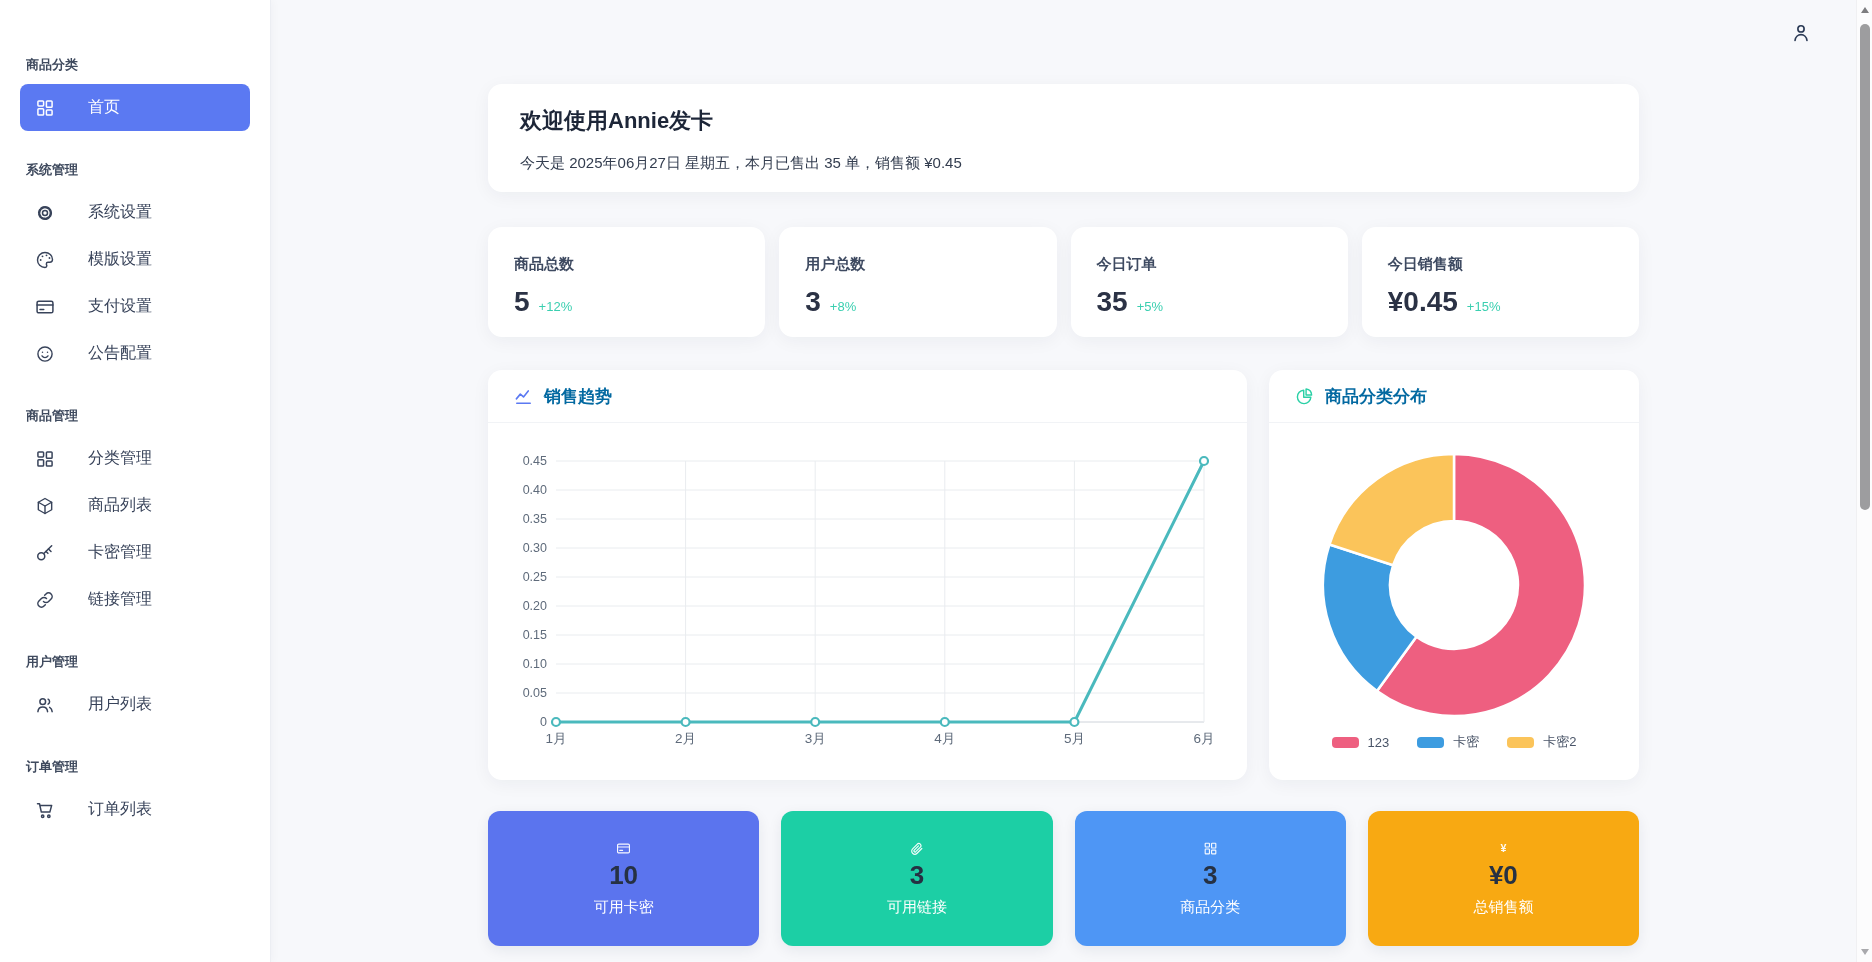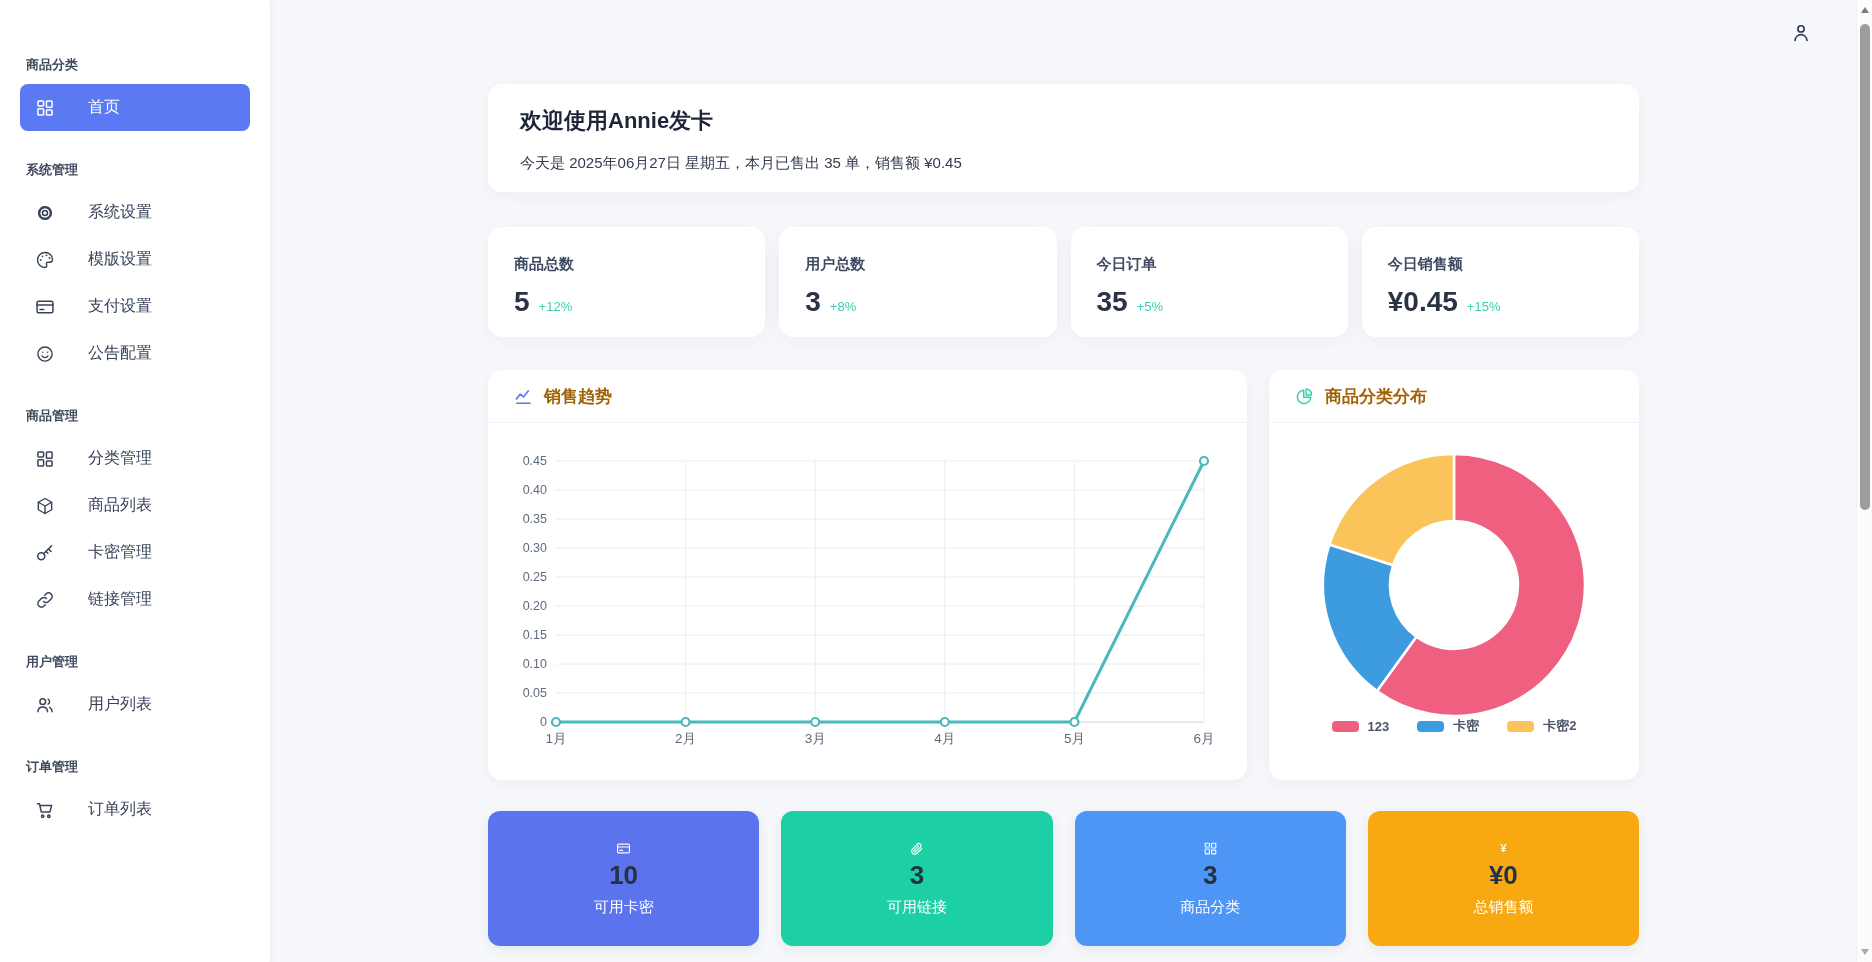"销售趋势" .chart-header { color: #a16207 -> #0369a1 }
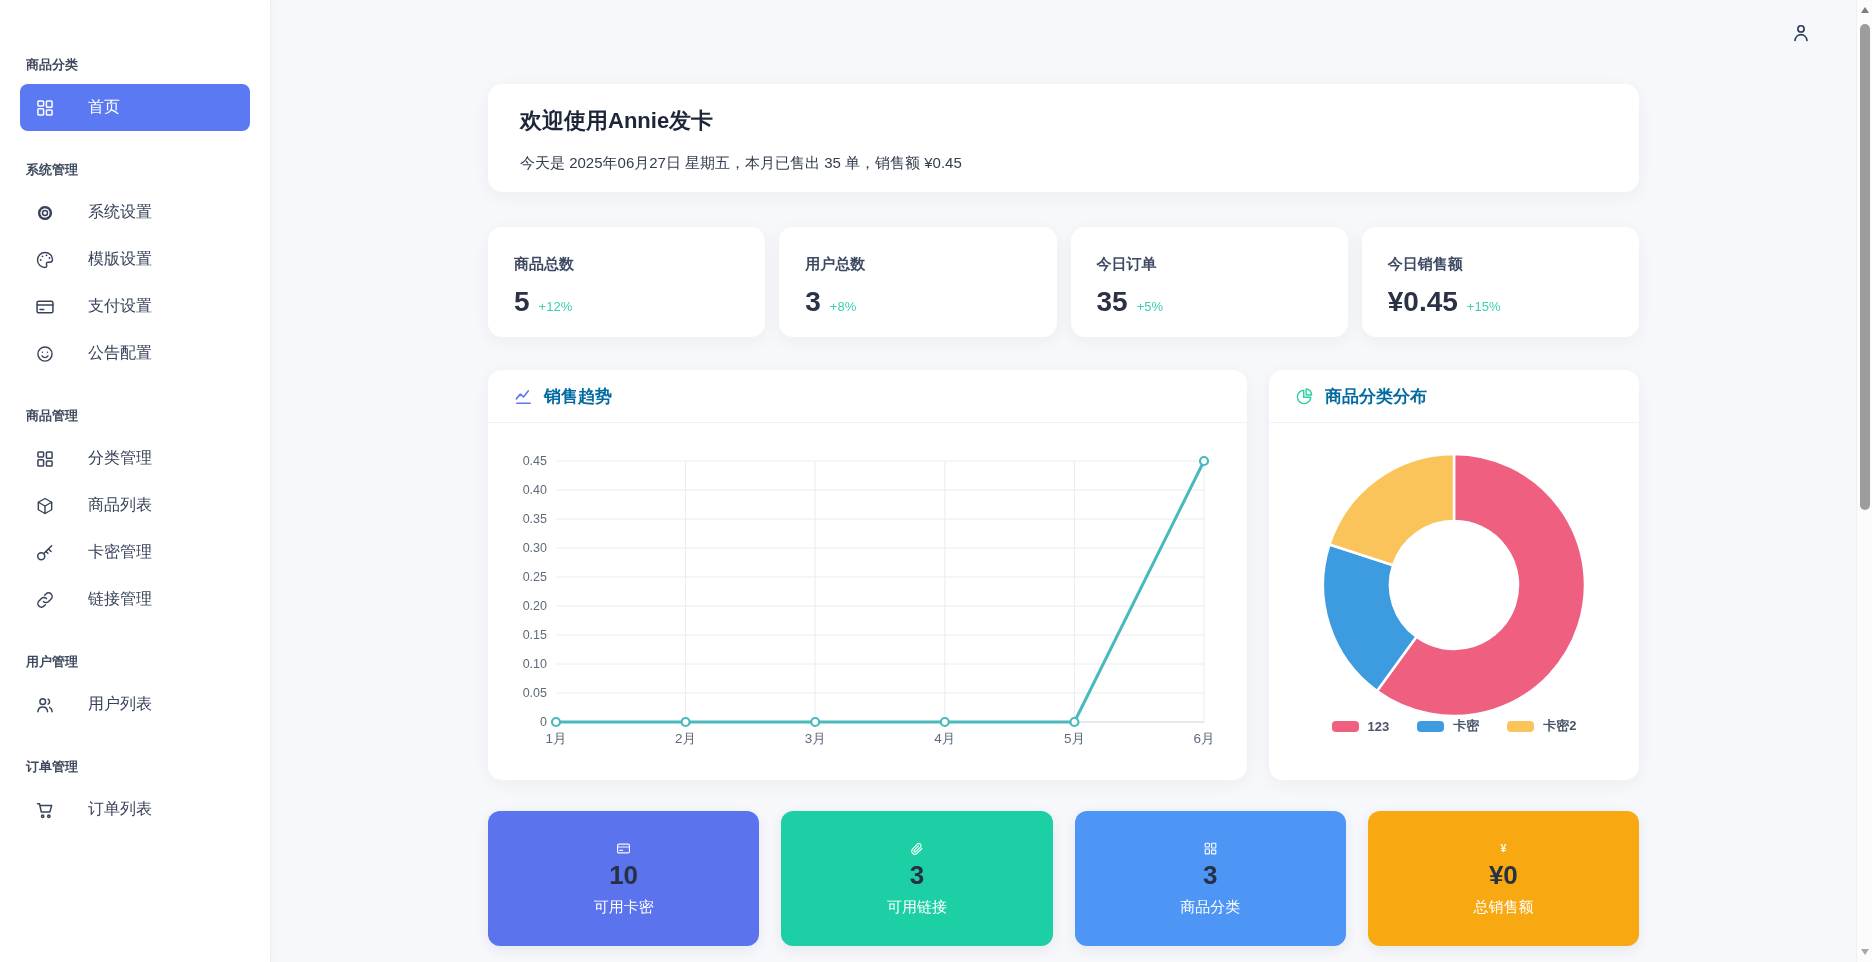"123" .pie-legend { font-weight: bold -> none; top: 294px -> 310px }
